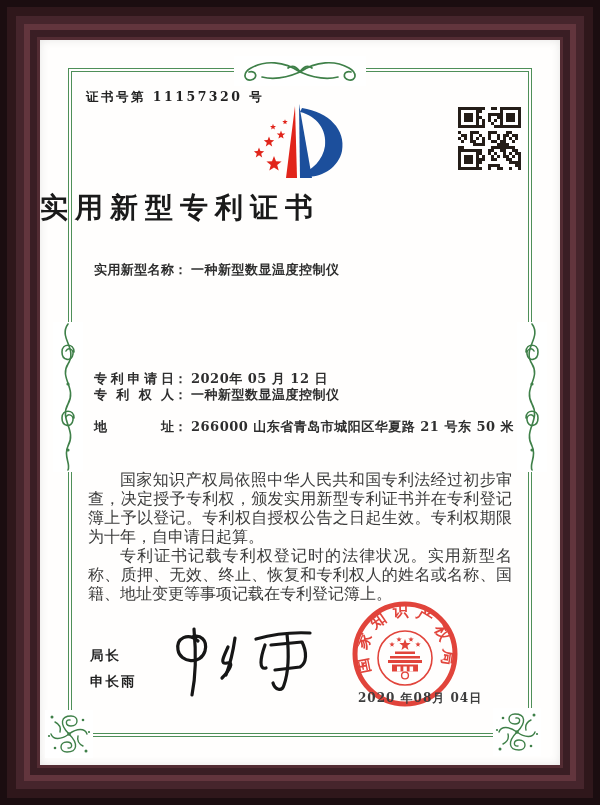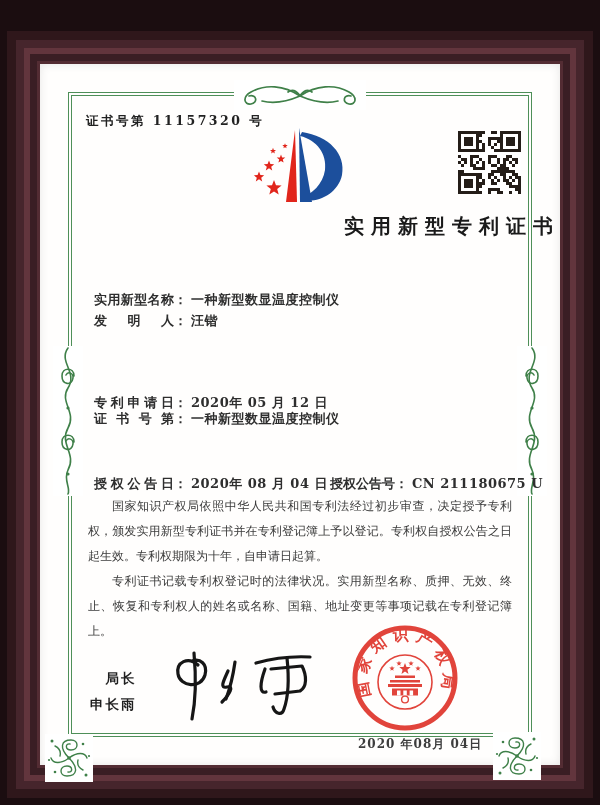"证书号第 11157320 号" .cert { margin-top: 24px -> none }
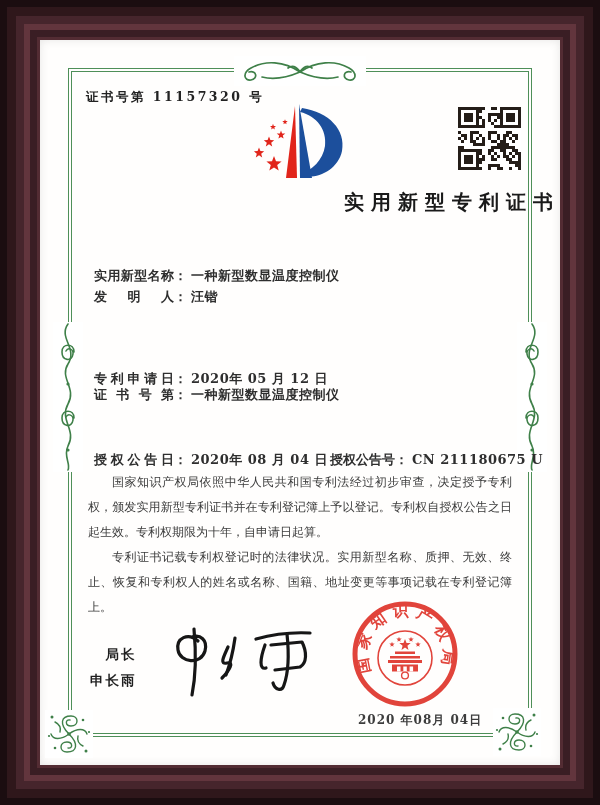"实用新型专利证书" .title { font-size: 20px -> 28px; text-align: right -> left }
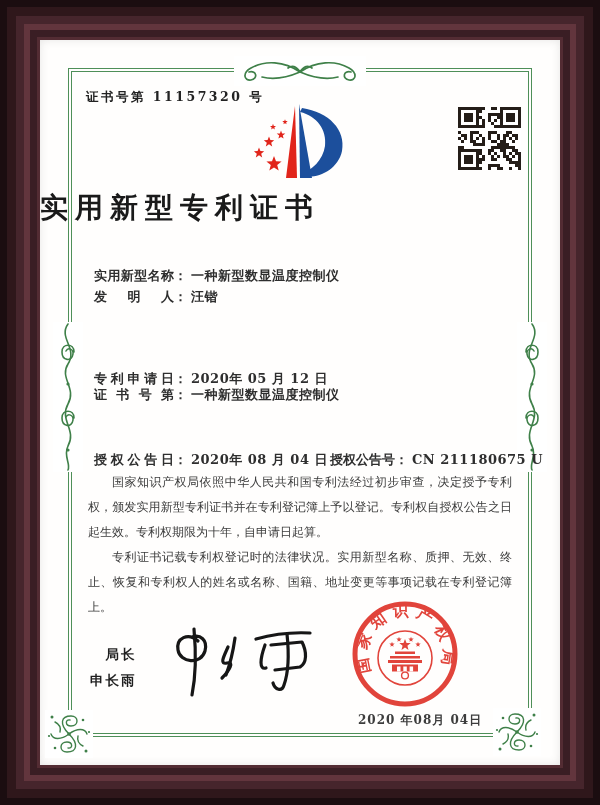"实用新型名称： 一种新型数显温度控制仪" div.row { top: 227px -> 221px }
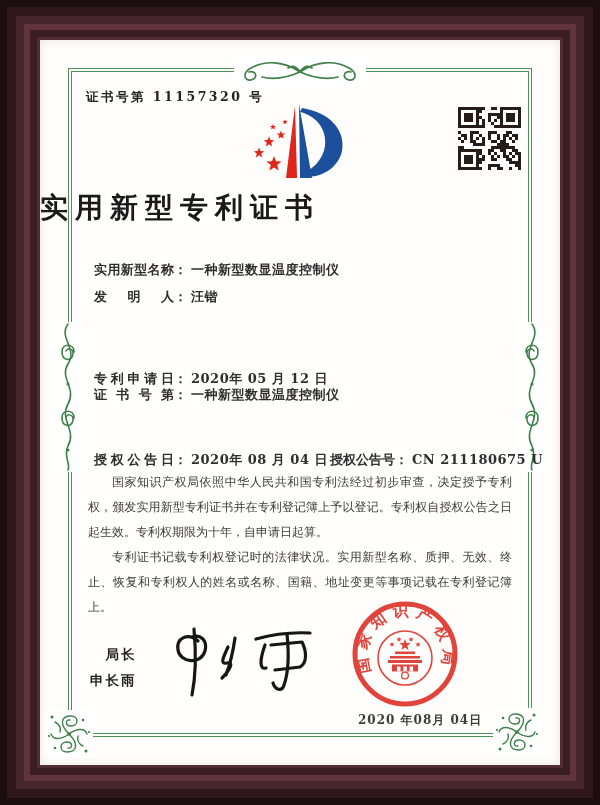"发明人： 汪锴" div.row { html: <div> <span>发明人</span><span>：</span><span>汪锴</span> </div> -> none }
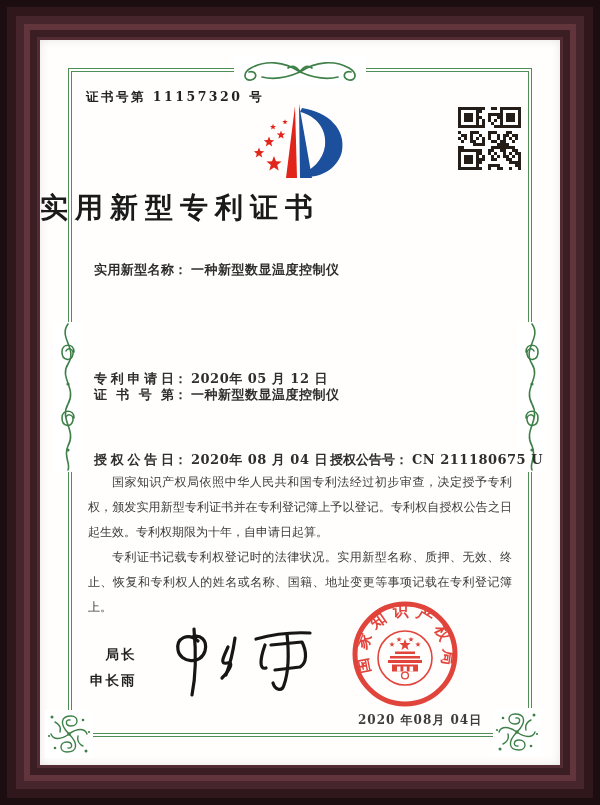"证书号第" span.flabel { text: 证书号第 -> 专利权人 }
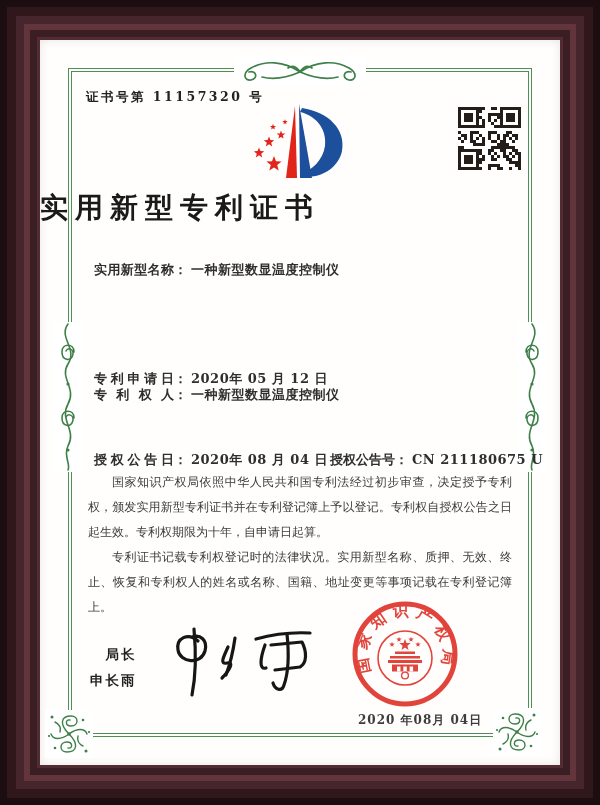"地址： 266000 山东省青岛市城阳区华夏路 21 号东" div.row { html: none -> <div> <span>地址</span><span>：</span><span>266000 山东省青岛市城阳区华夏路 21 号东 50 米</span> </div> }
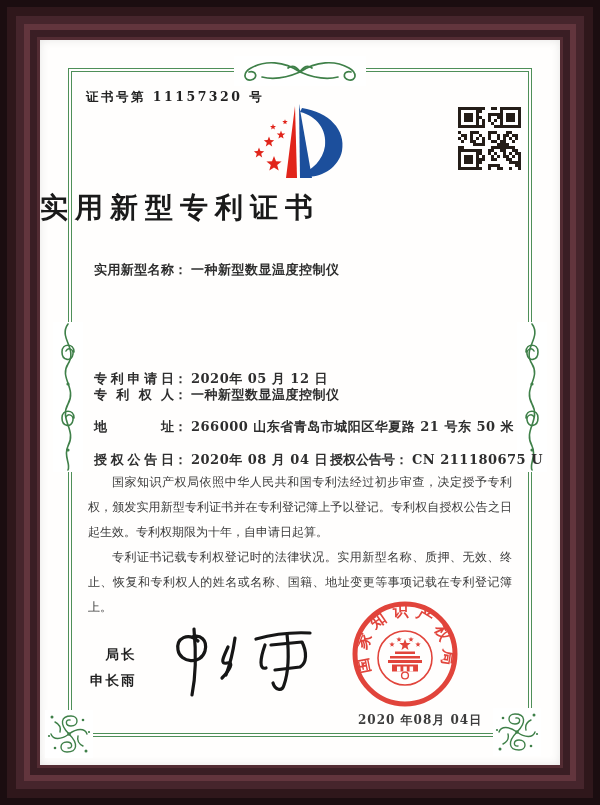"授权公告日： 2020年 08 月 04" div.row { html: <div> <span>授权公告日</span><span>：</span><span>2020年 08 月 04 日</span> <span> <span>授权公告号</span><span>：</span><span>CN 211180675 U</span> </span> </div> -> none }
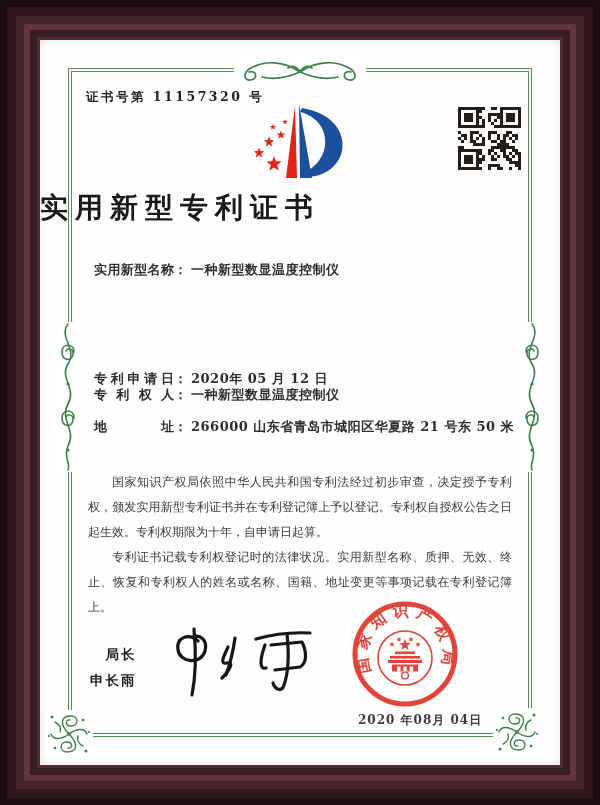"国家知识产权局依照中华人民共和国专利法经过初步审查，决定授予专利权，颁发实用新型" .paras { font-size: 12px -> 16px; line-height: 25px -> 19px }
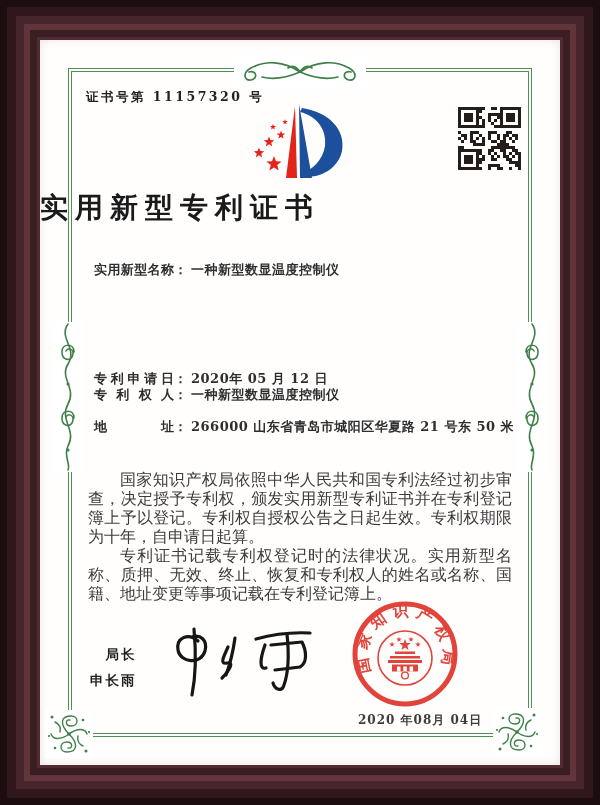"局长" .signer { font-family: Liberation Mono, monospace -> Liberation Sans, sans-serif; text-align: right -> none }
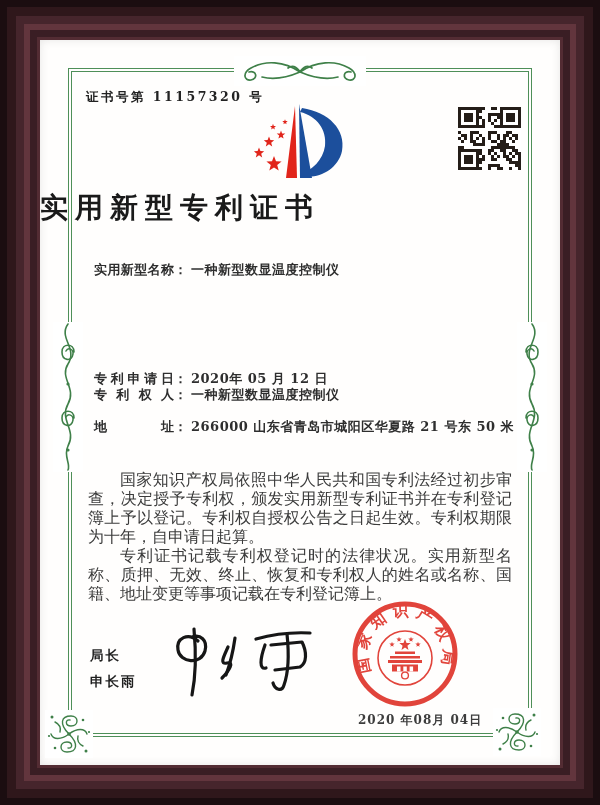"2020 年08月 04日" .sealdate { top: 672px -> 650px }
